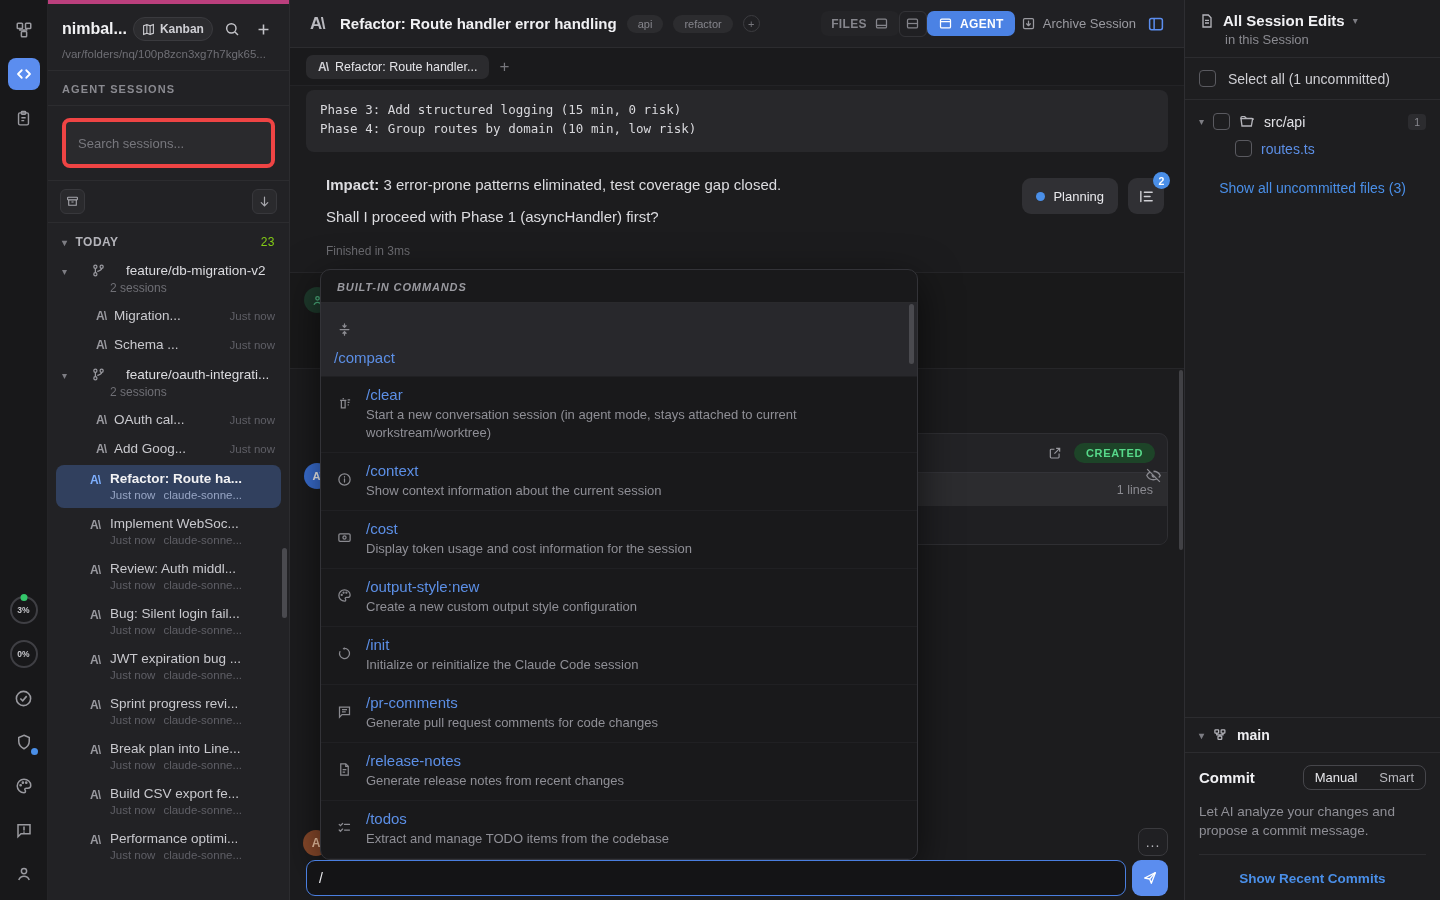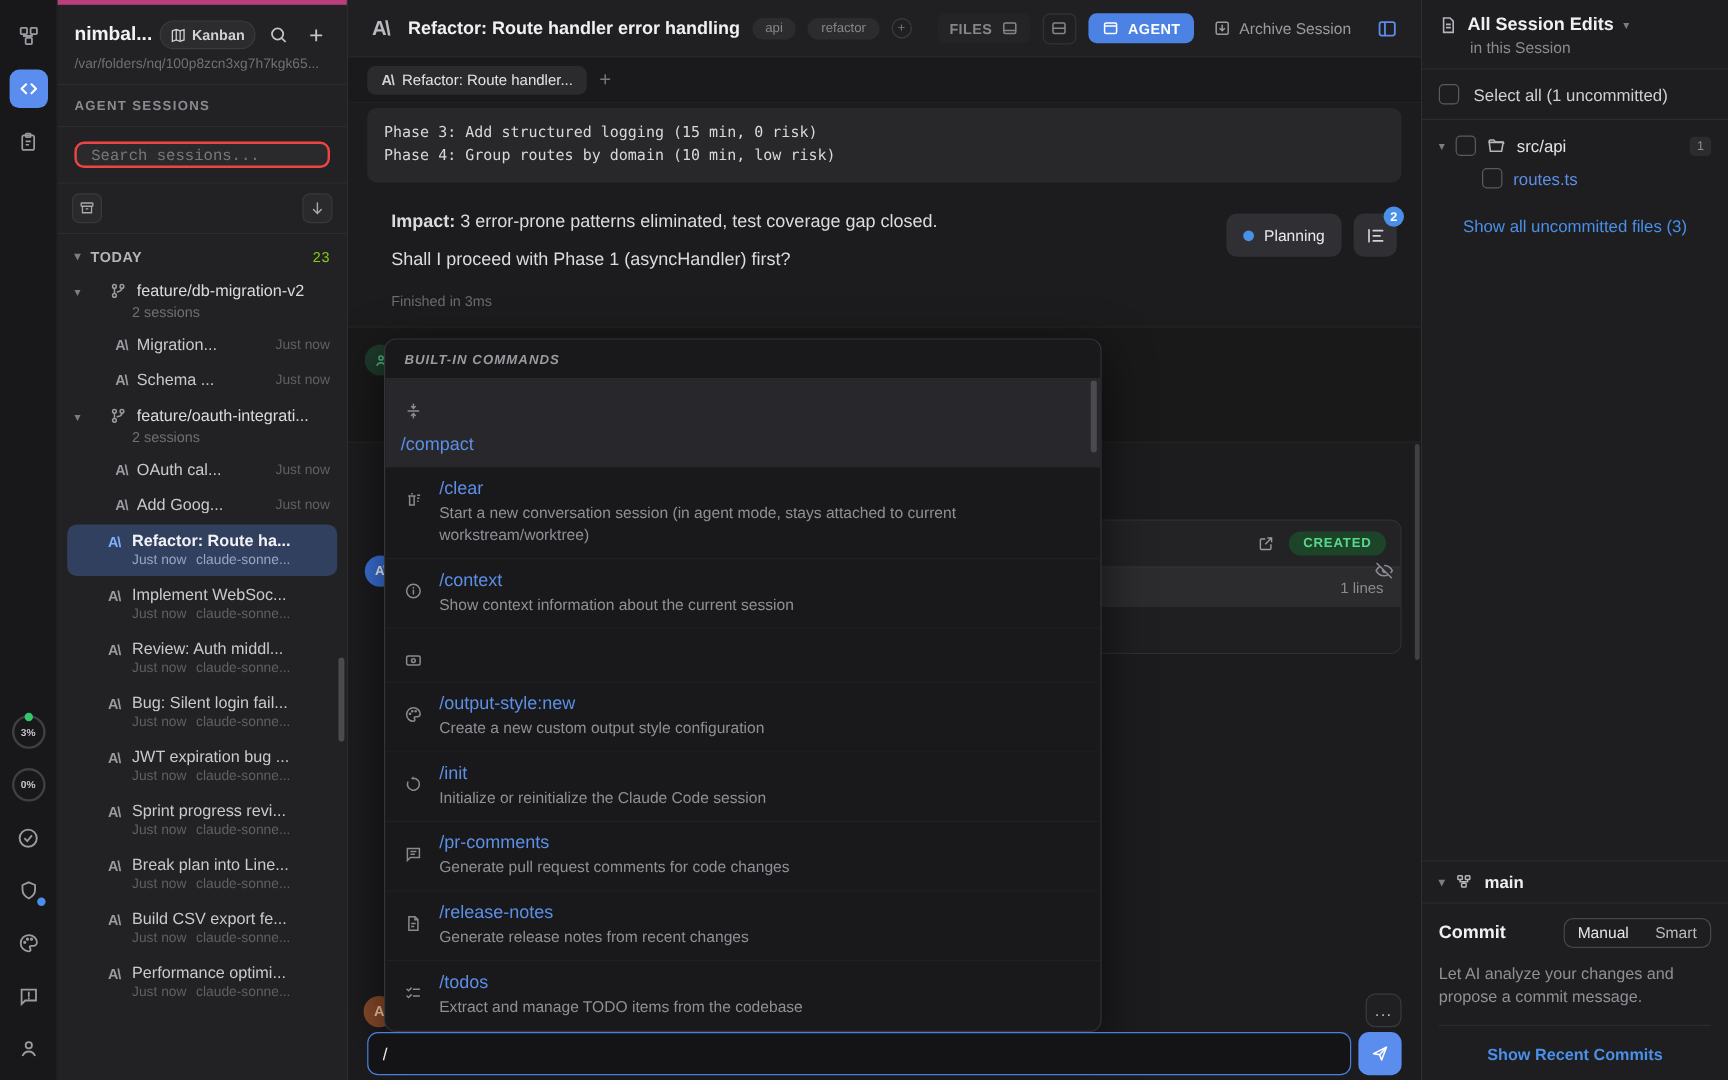"FILES" .mh-right { gap: 10px -> 0 }
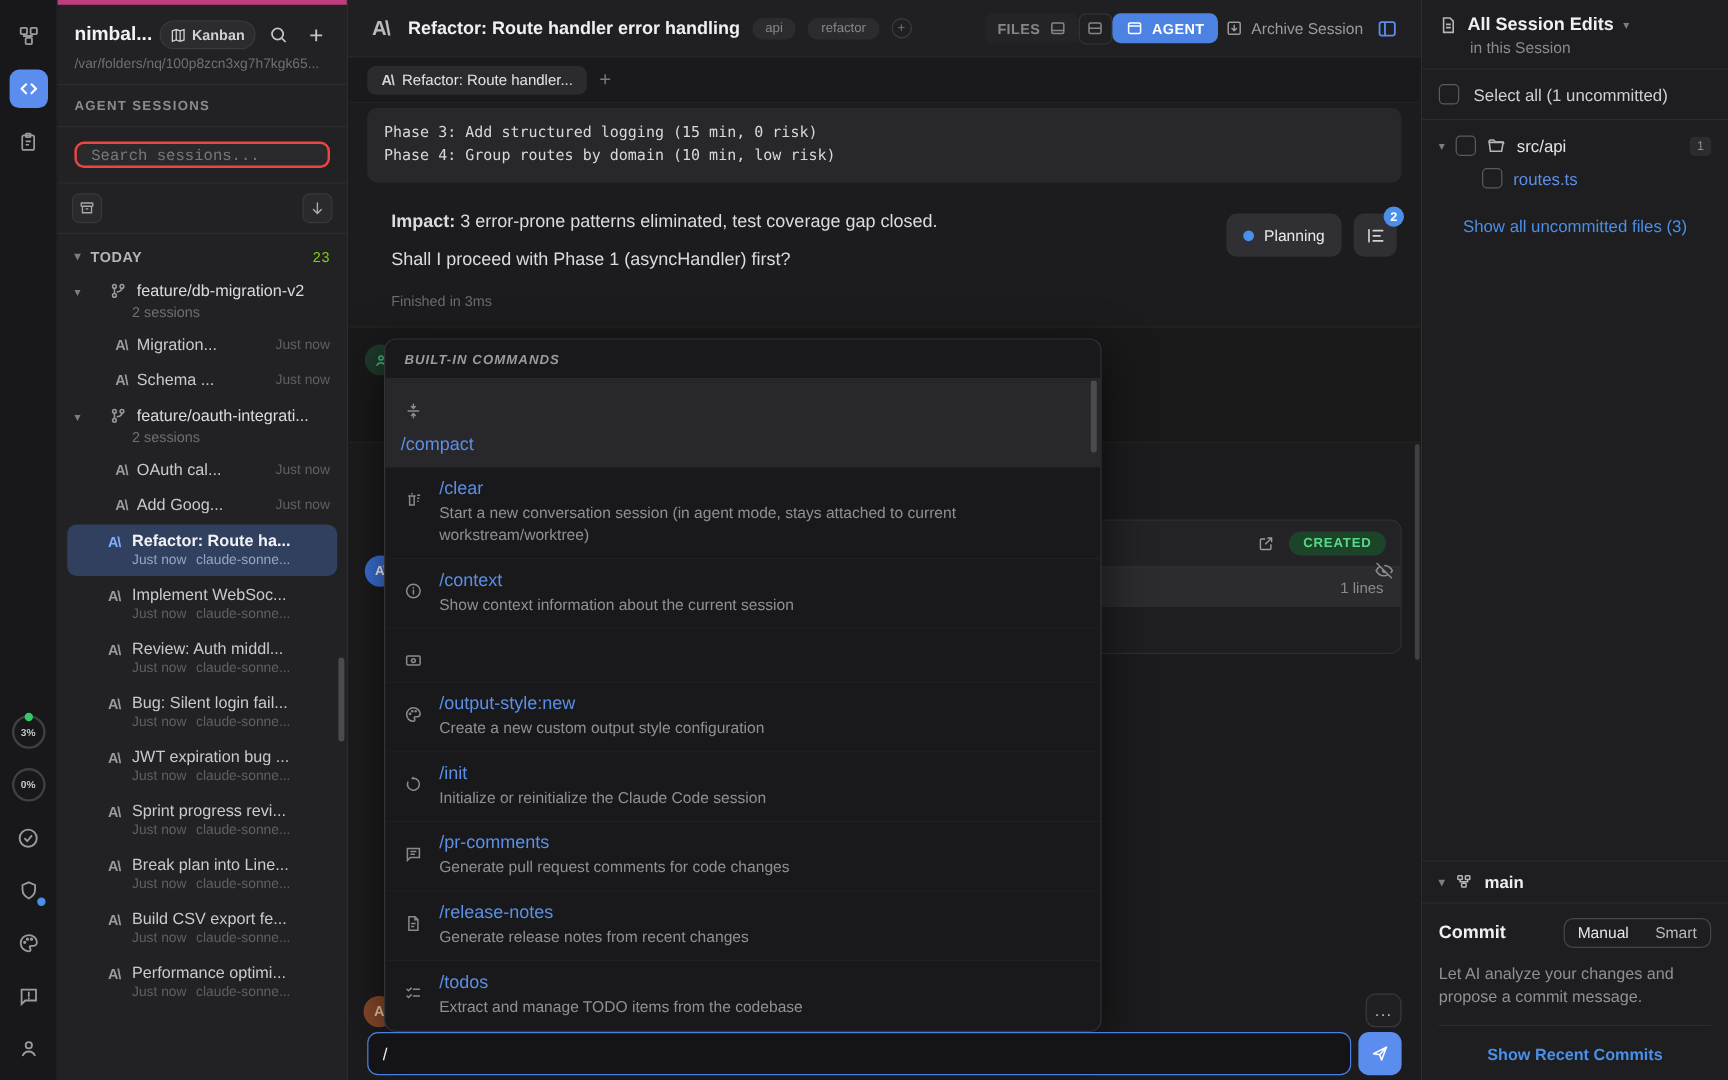"Search sessions..." .search-input { border: 2px solid #ef4444 -> 4px solid #ef4444; font-family: Liberation Mono, monospace -> Liberation Sans, sans-serif; height: 22px -> 50px }
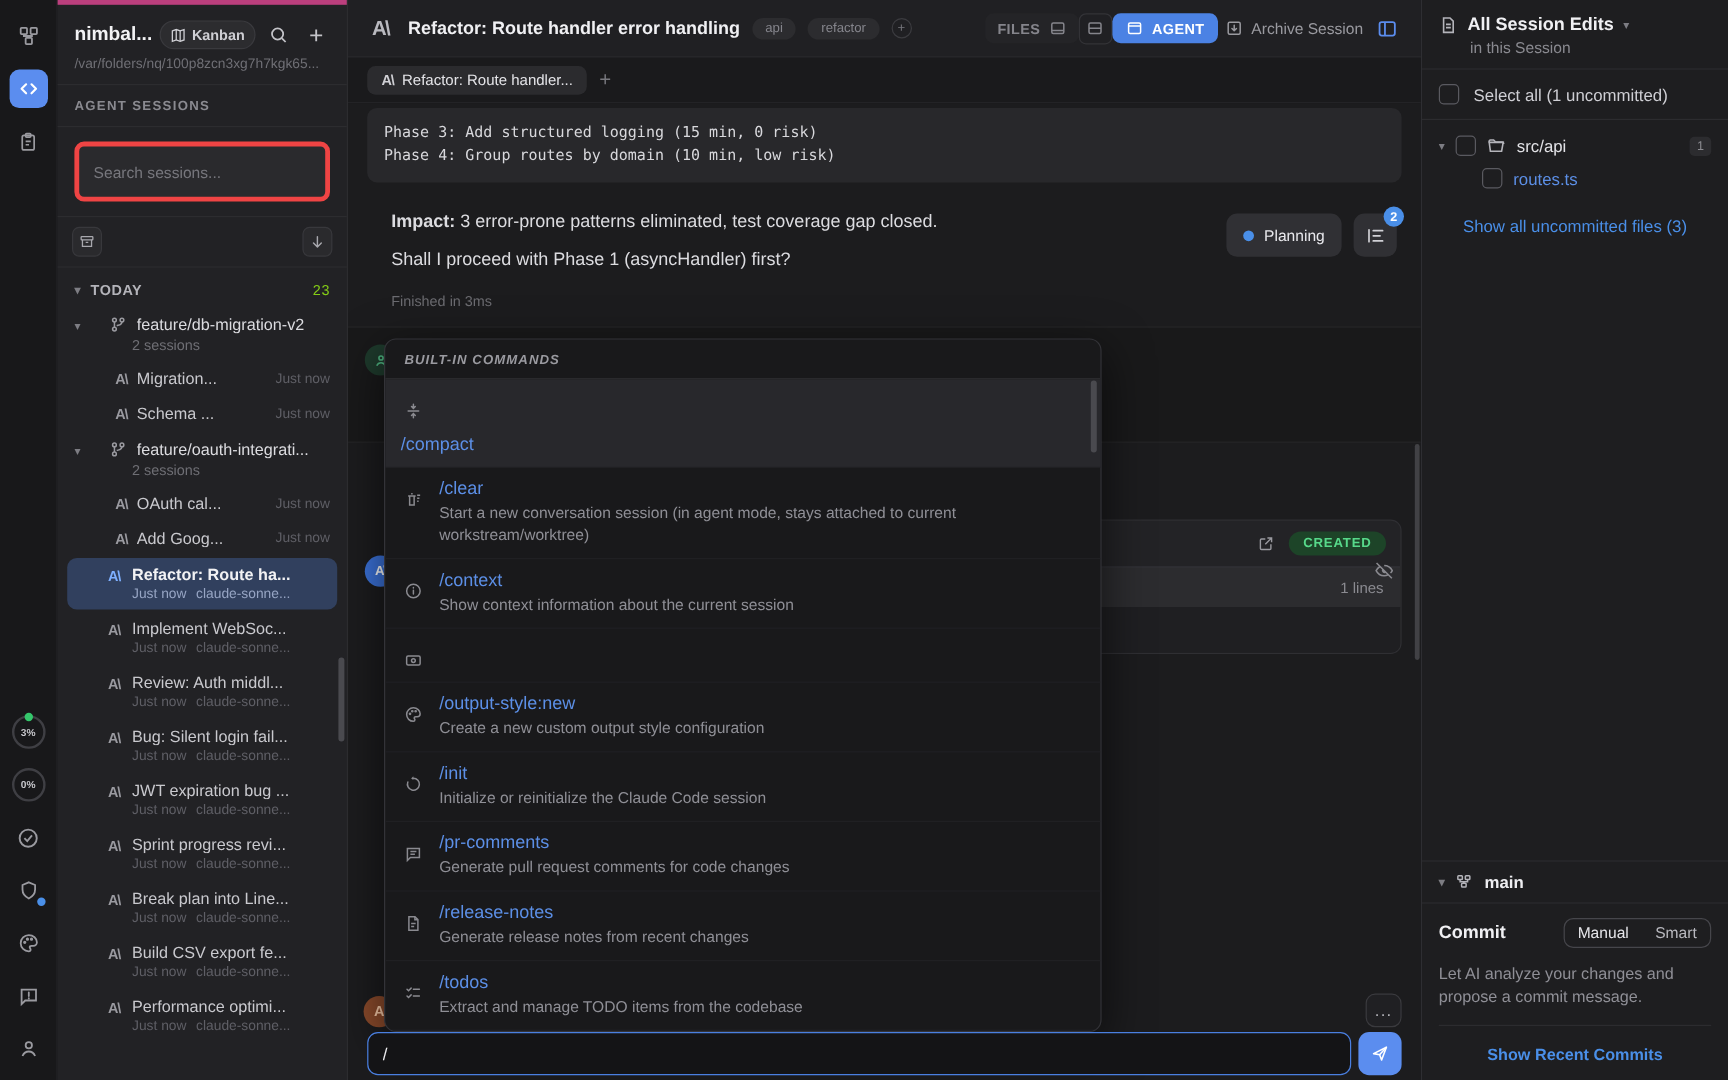"feature/db-migration-v2" .branch-main { gap: 8px -> 20px }
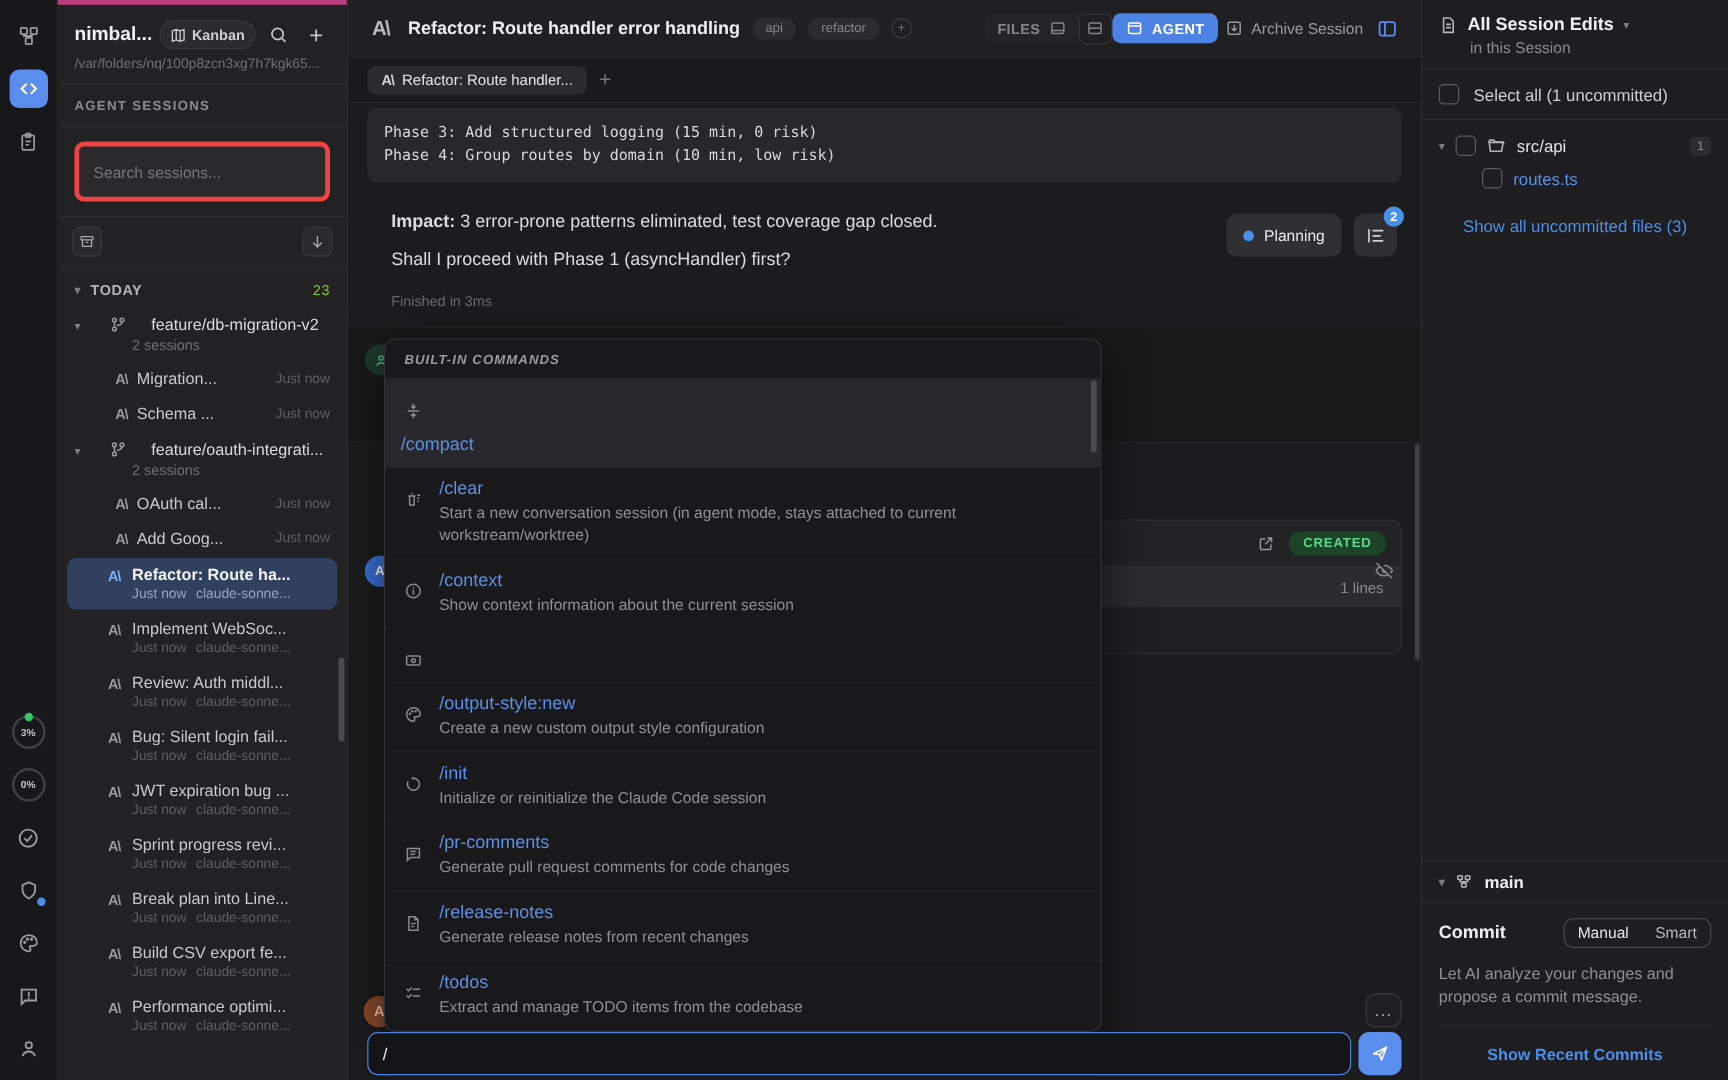"/cost" div { html: none -> <div> <div>/cost</div> <div>Display token usage and cost information for the session</div> </div> }
